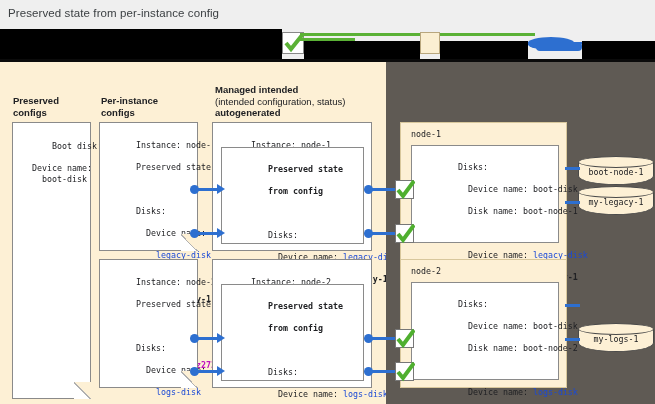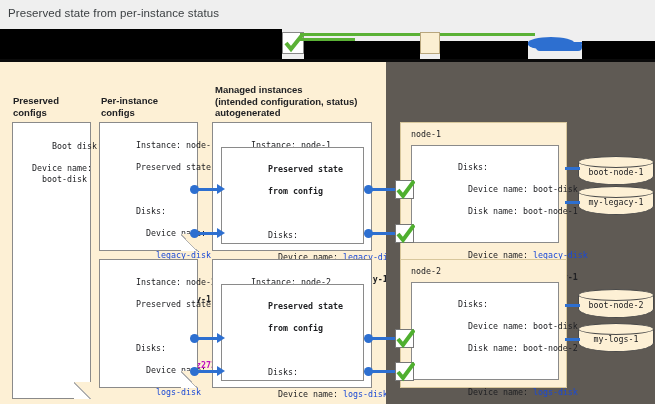"Preserved state from per-instance status" div.title { text: status -> config }
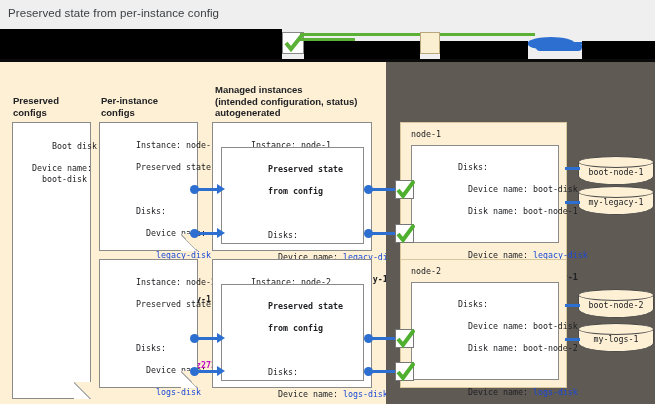"Managed instances" div { text: instances -> intended }
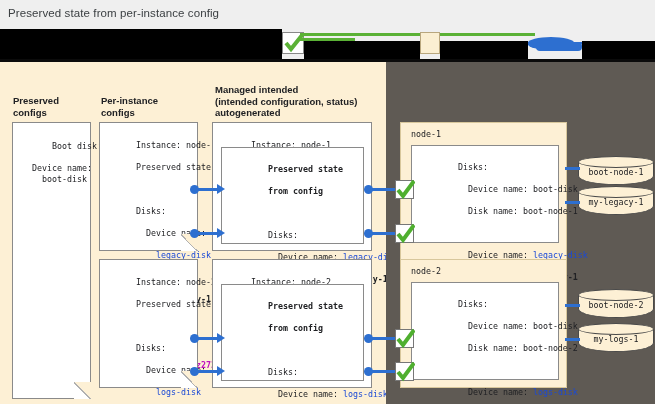"(intended configuration, status)" .colhead .sub { font-weight: bold -> normal }
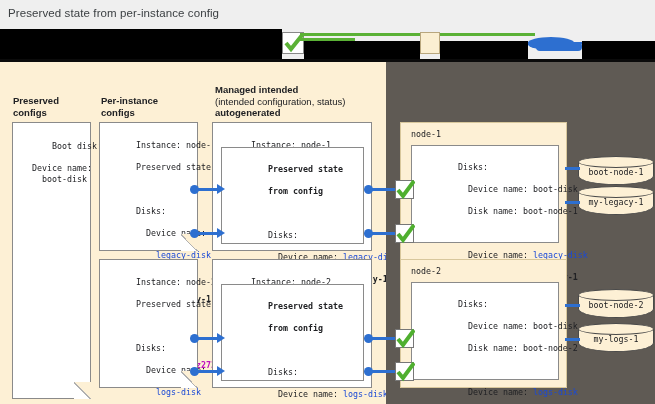"boot-node-2" div.cyl { html: <div> <div></div> <div></div> <div>boot-node-2</div> </div> -> none }
